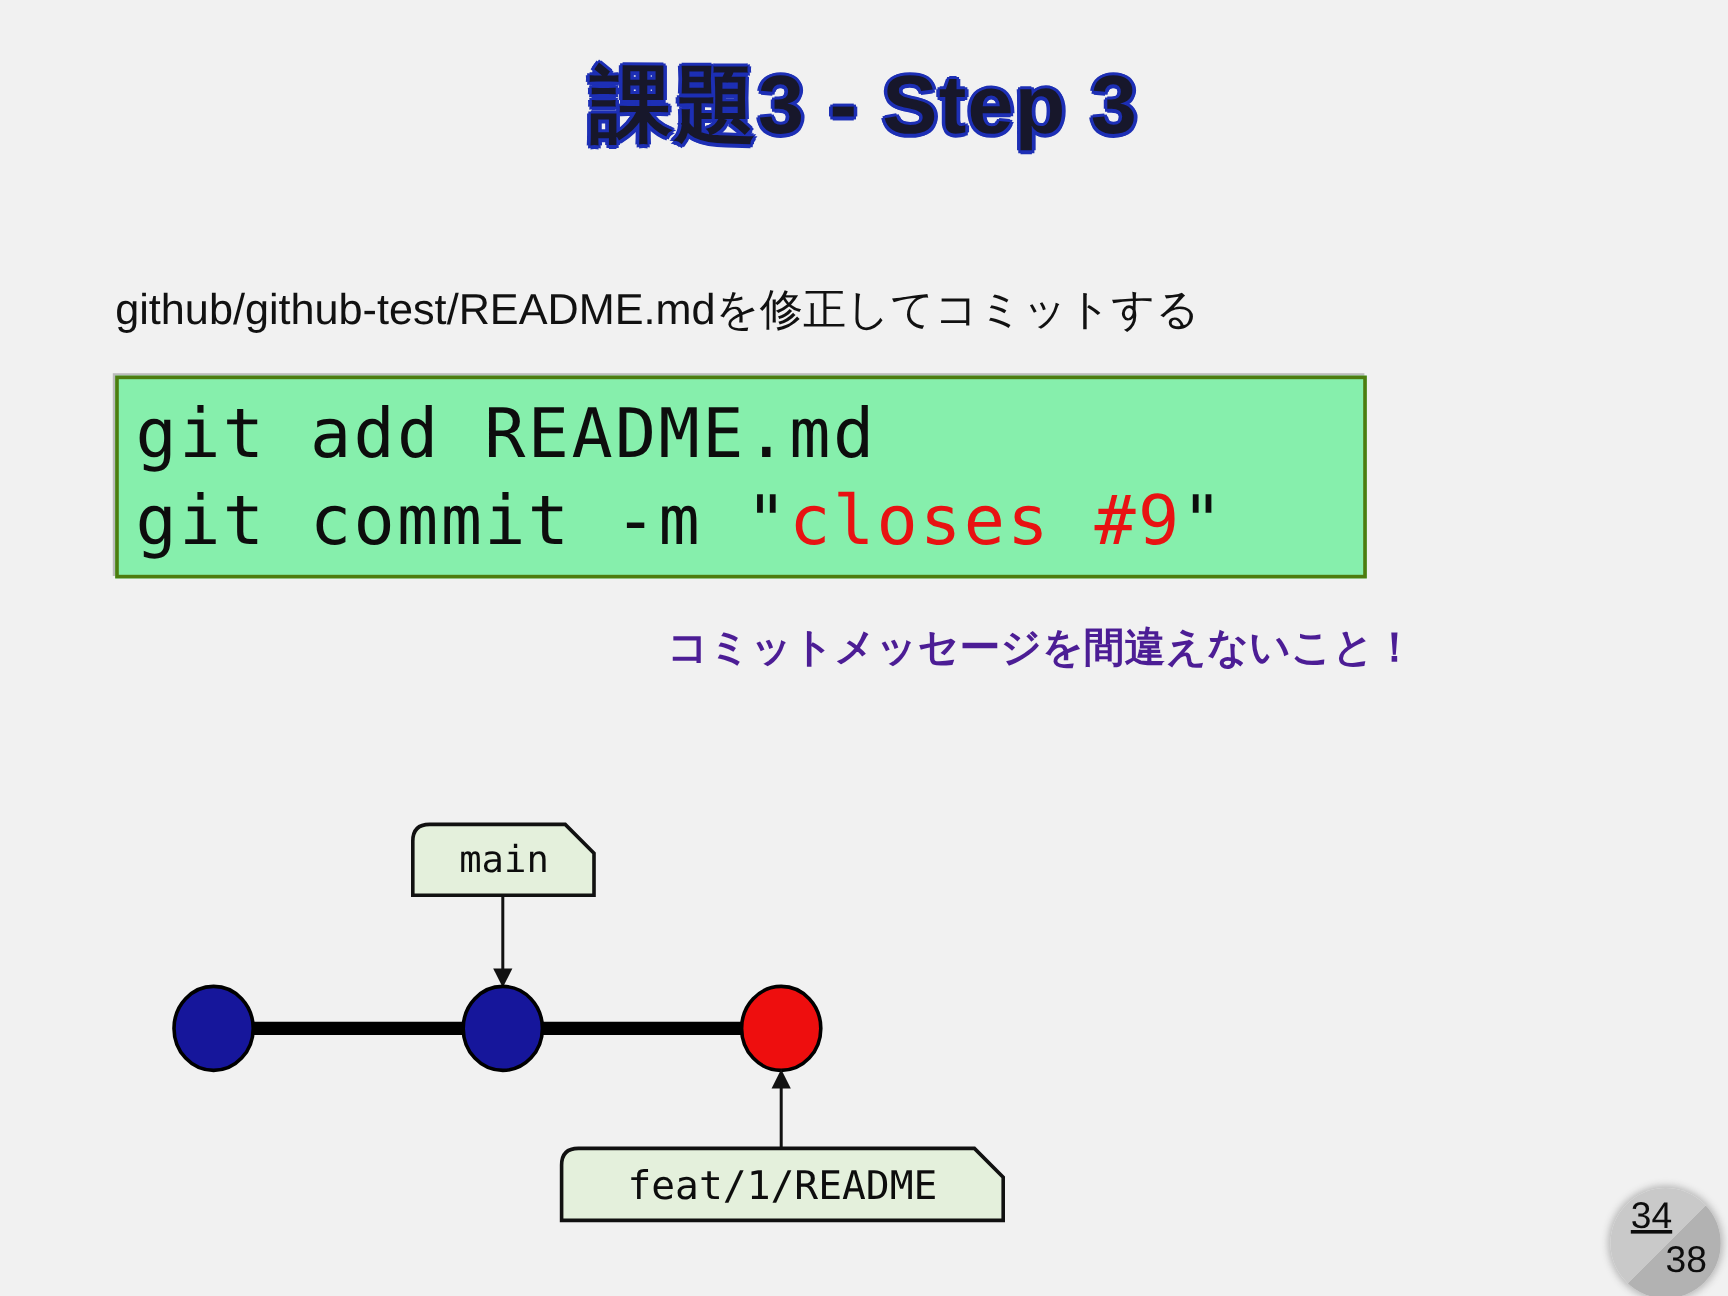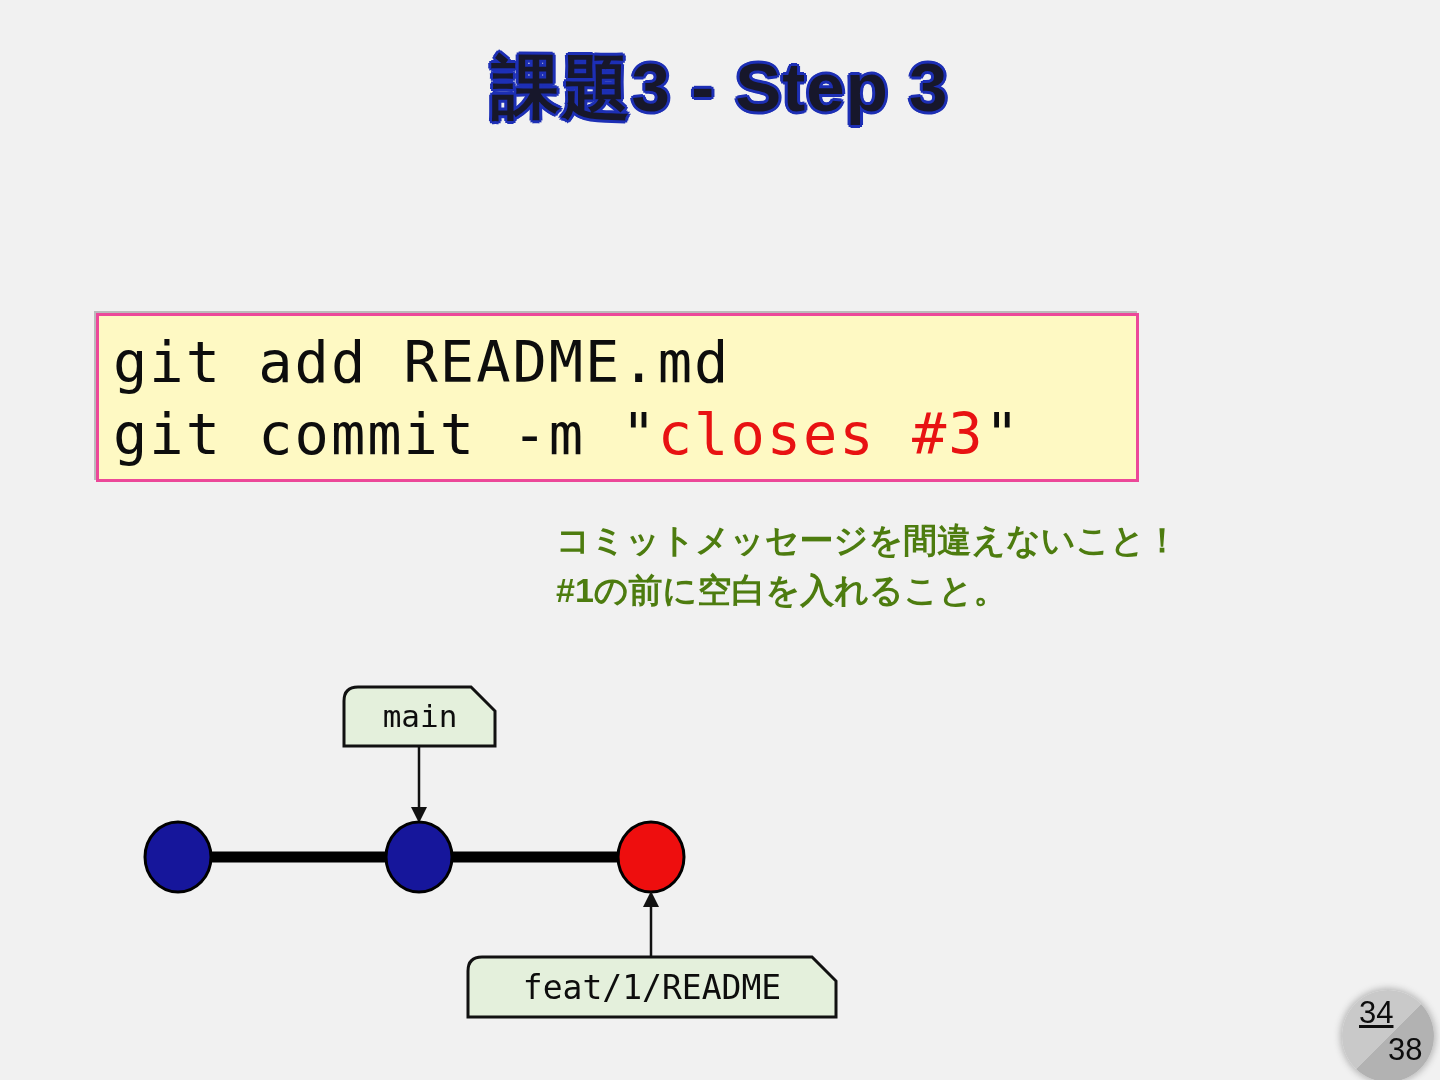"github/github-test/README.mdを修正してコミットする" p.subtitle { html: none -> <p><span>github/github-test/README.md</span><span>を修正してコミットする</span></p> }
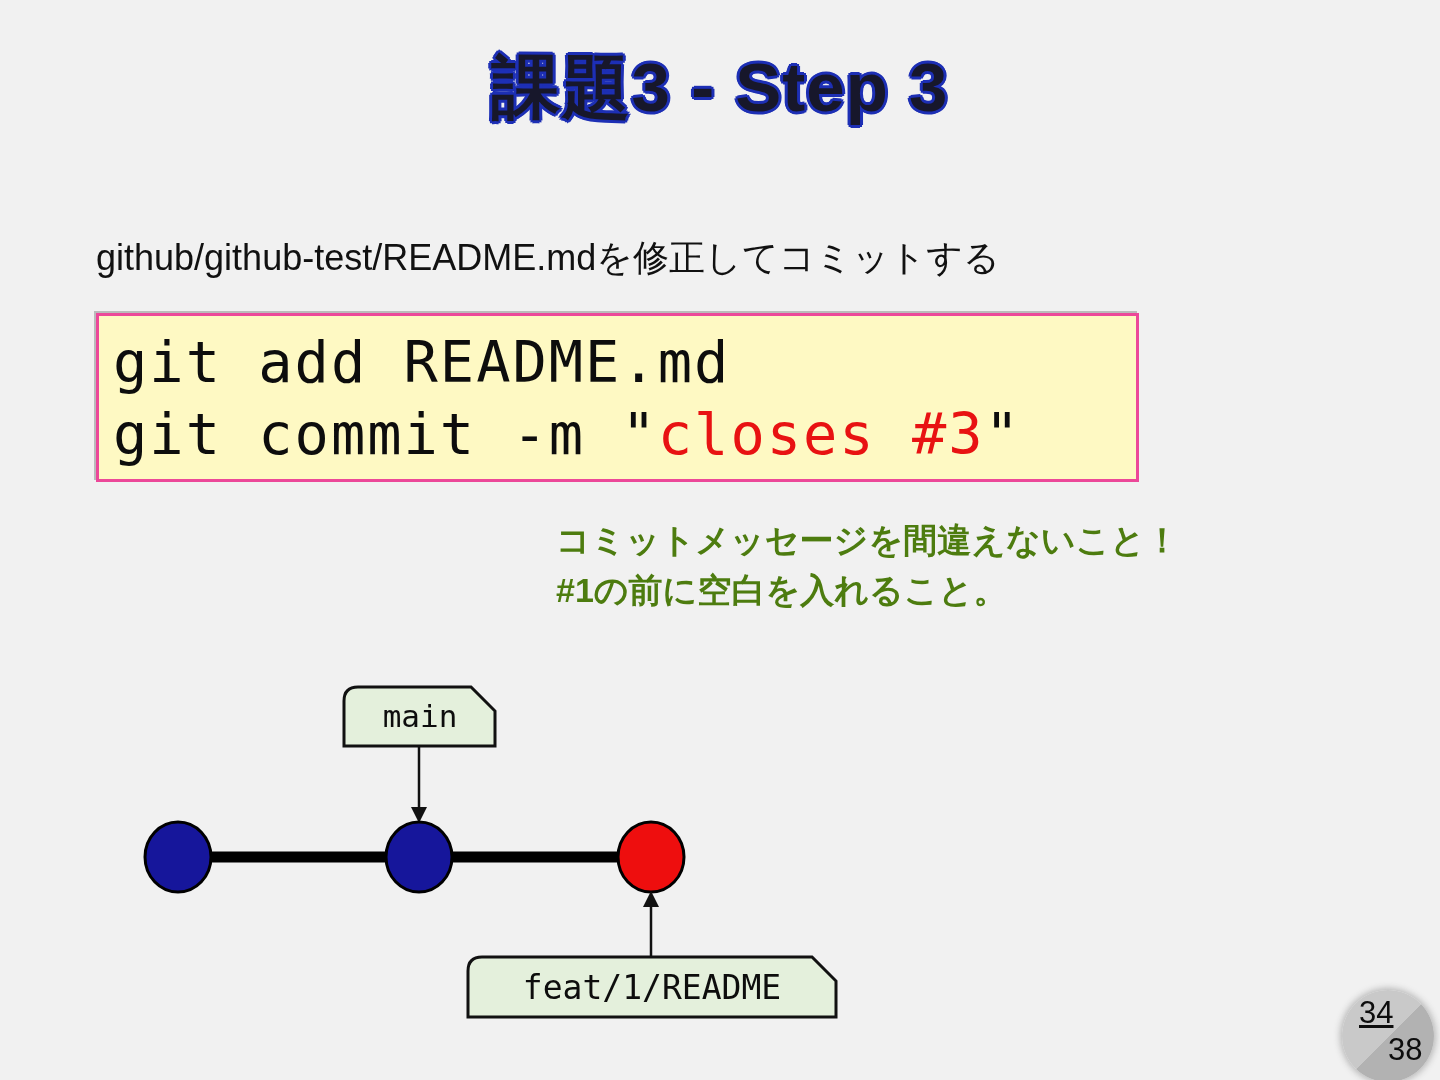"git add README.md" .codebox { background: #fef9c3 -> #86efac; border: 3px solid #ec4899 -> 3px solid #4d7c0f }
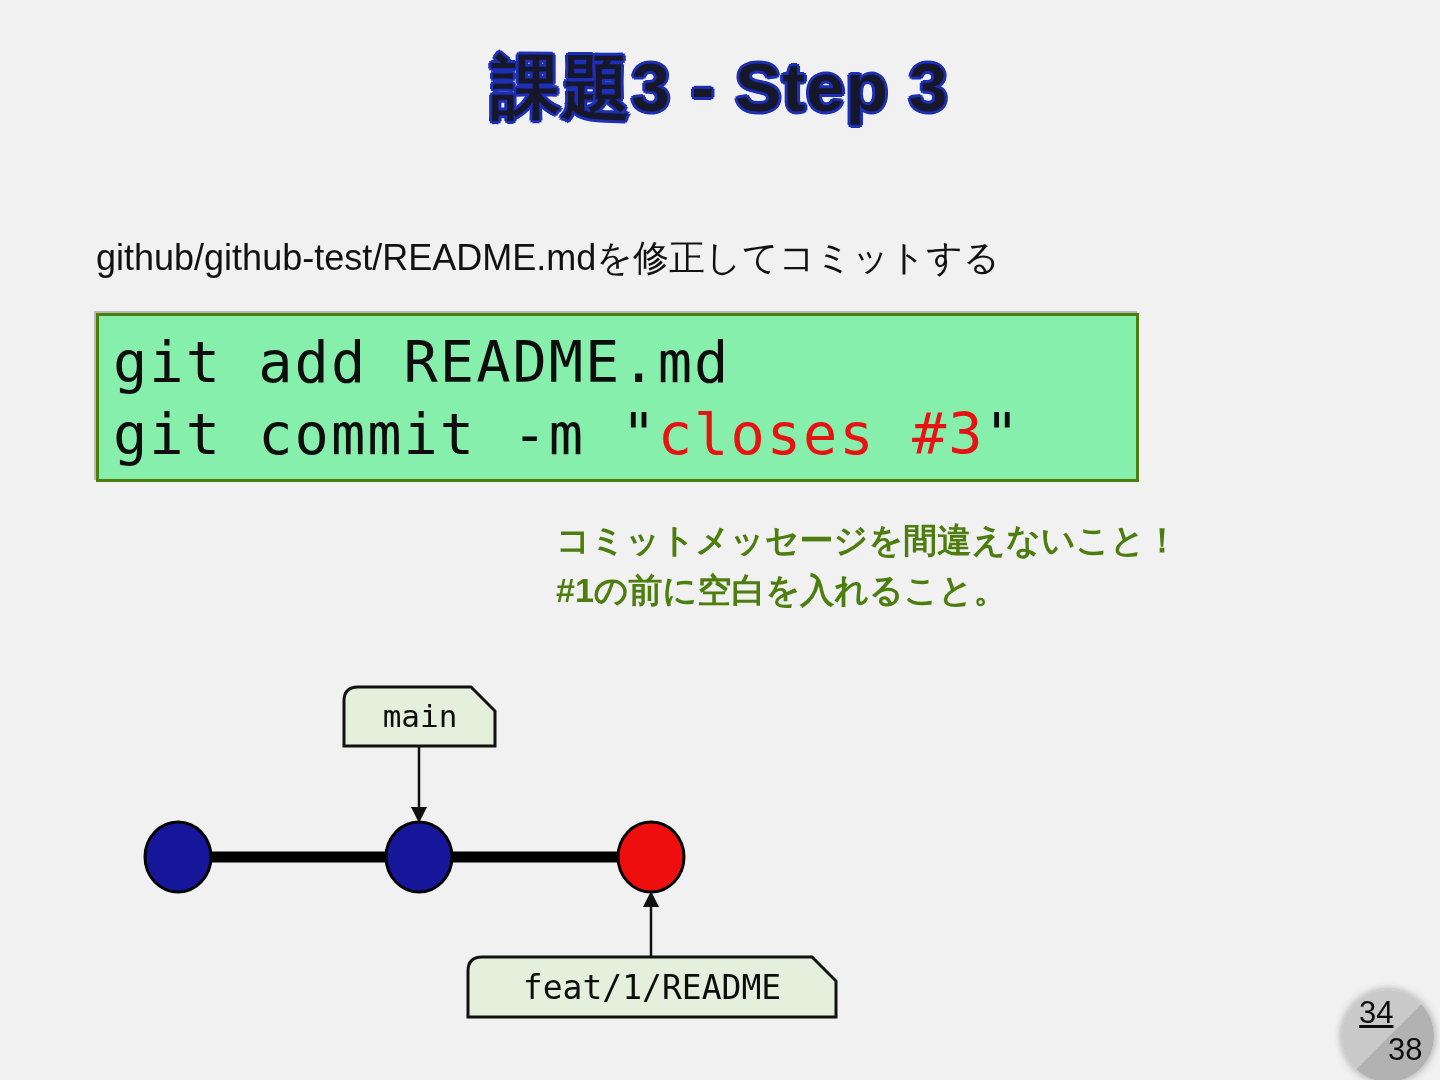"closes #3" span.code-red { text: 3 -> 9 }
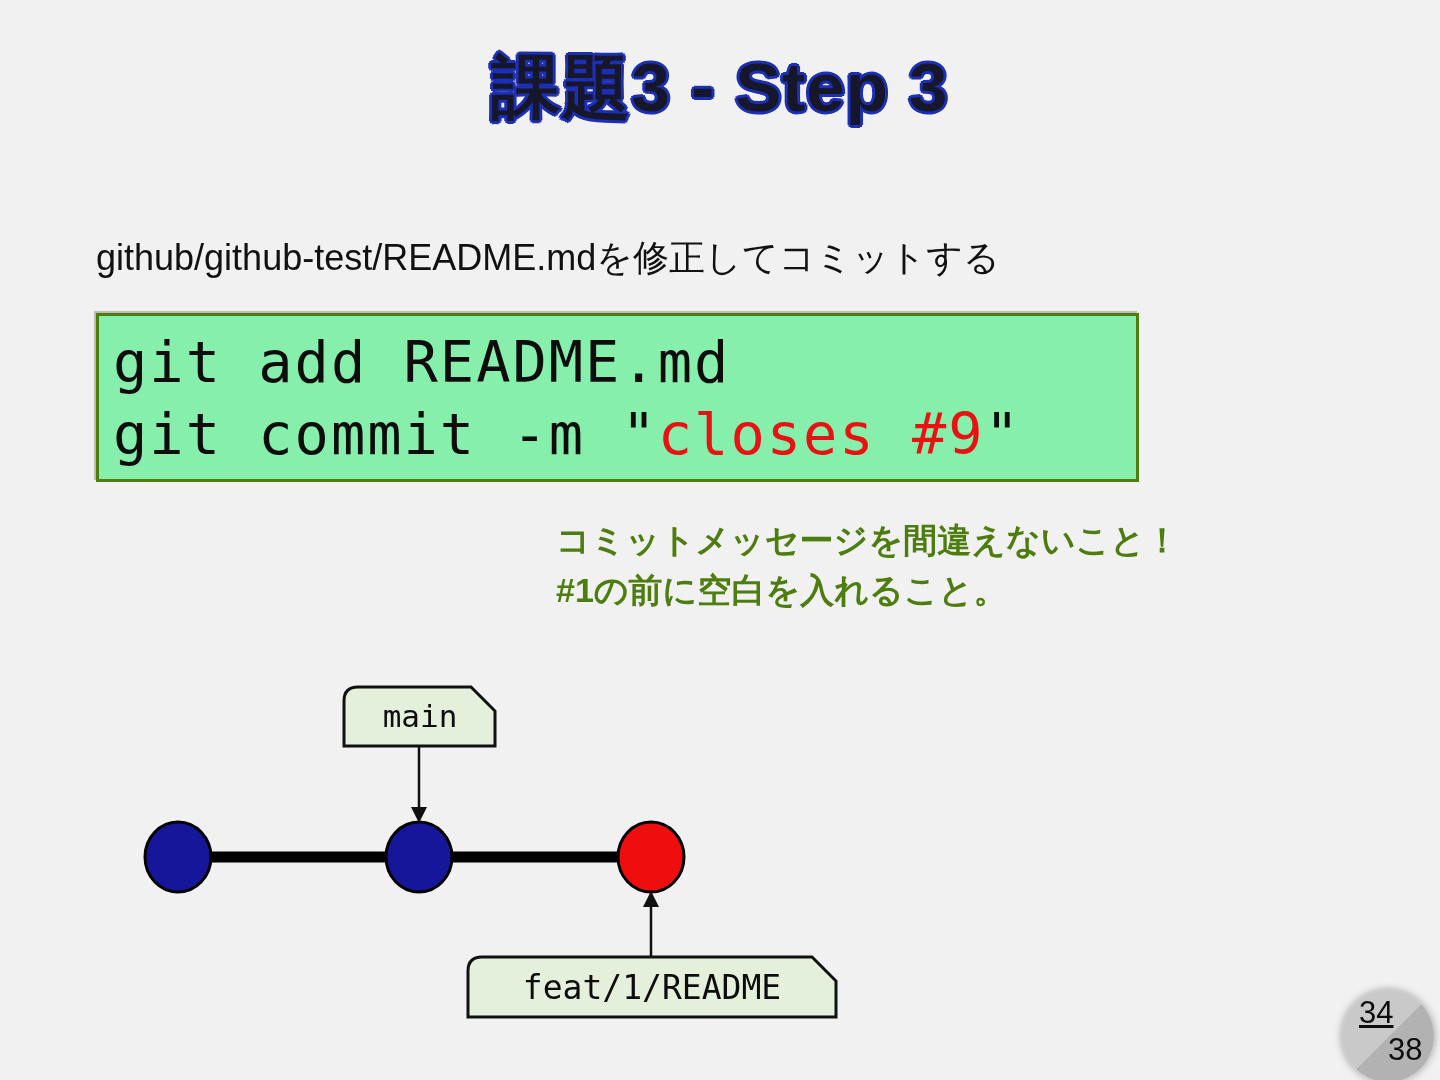"コミットメッセージを間違えないこと！" .note { color: #4d7c0f -> #4c1d95 }
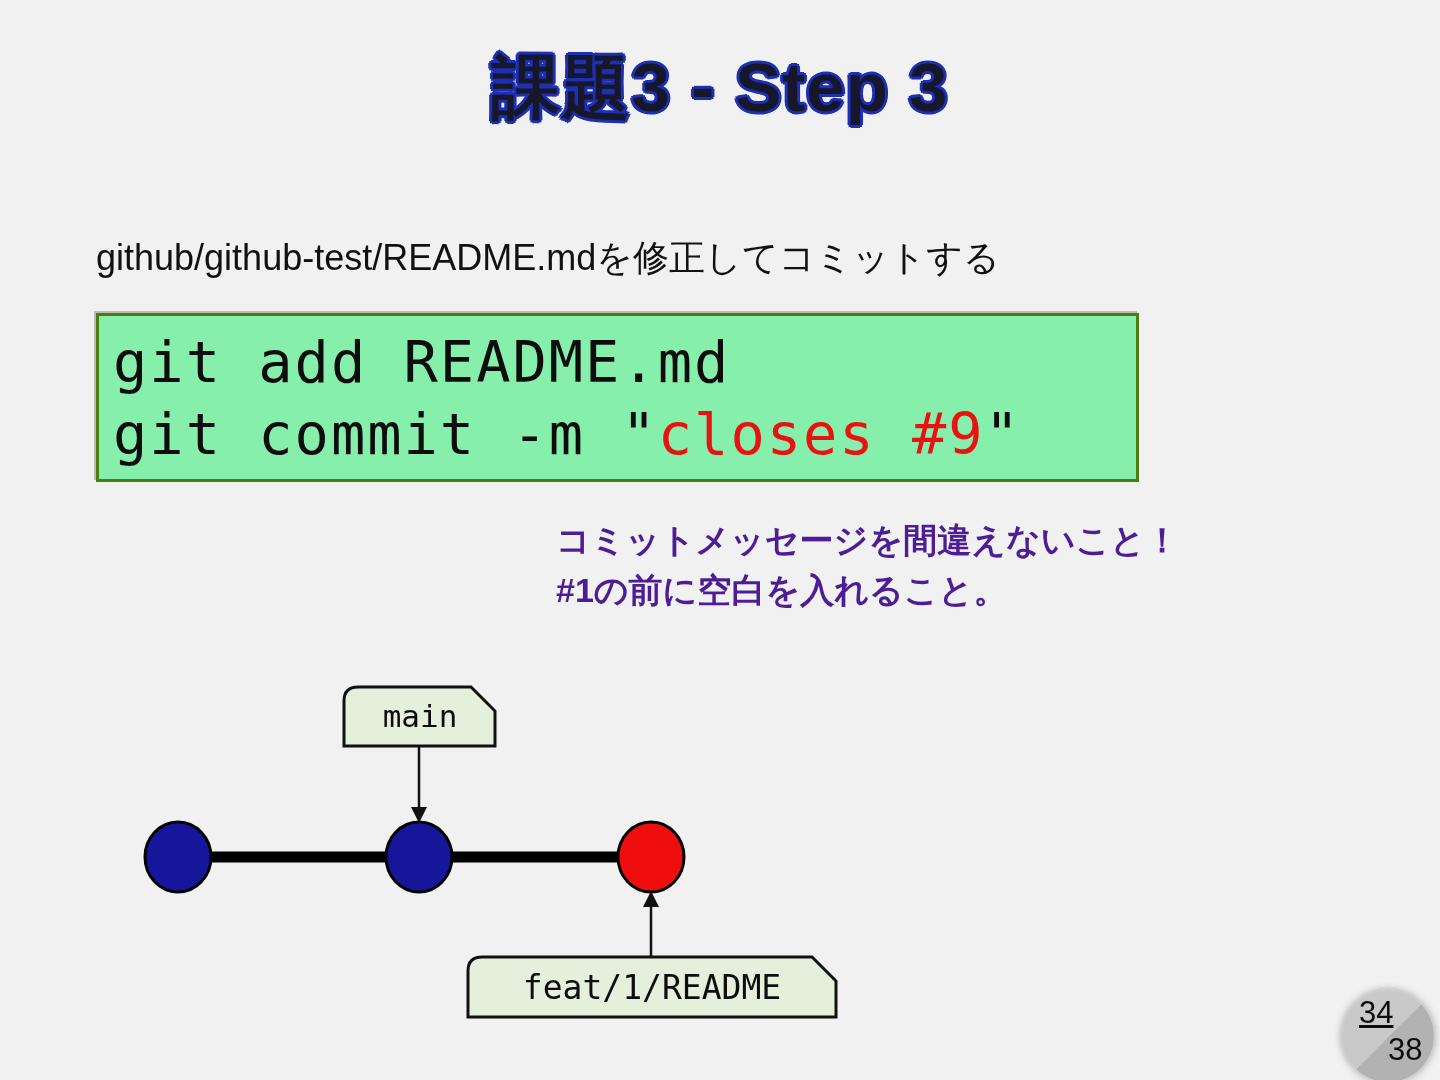"#1の前に空白を入れること。" div { html: <div>#1の前に空白を入れること。</div> -> none }
